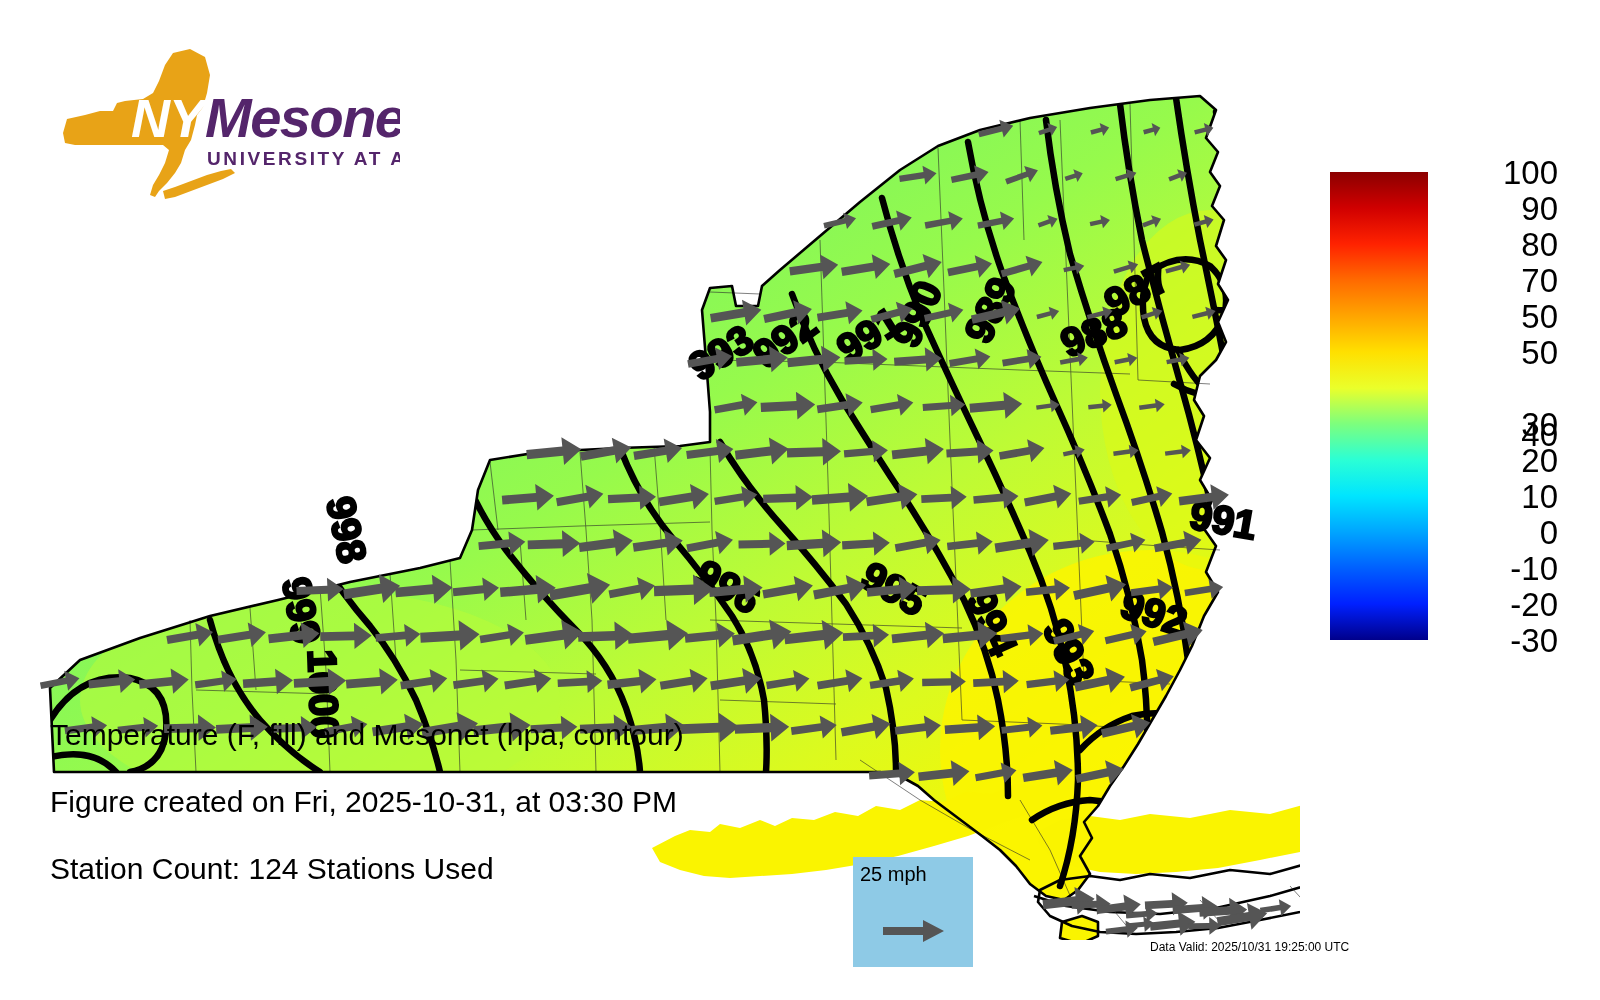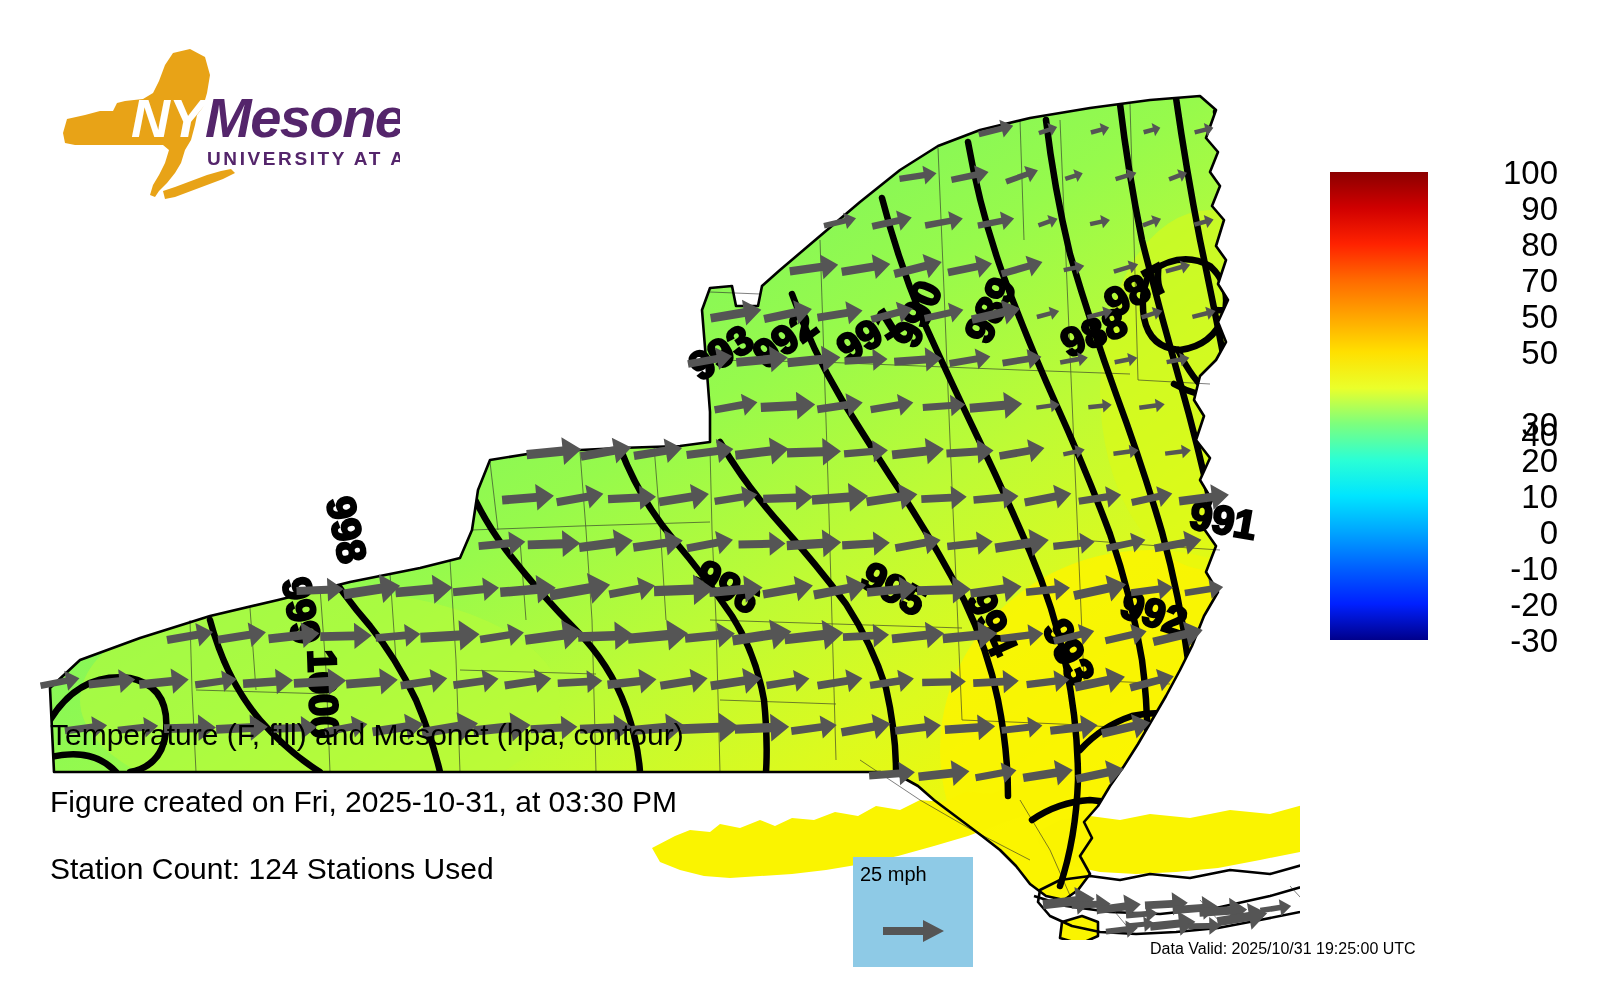"Data Valid: 2025/10/31 19:25:00 UTC" #data-valid { font-size: 16px -> 12px }
